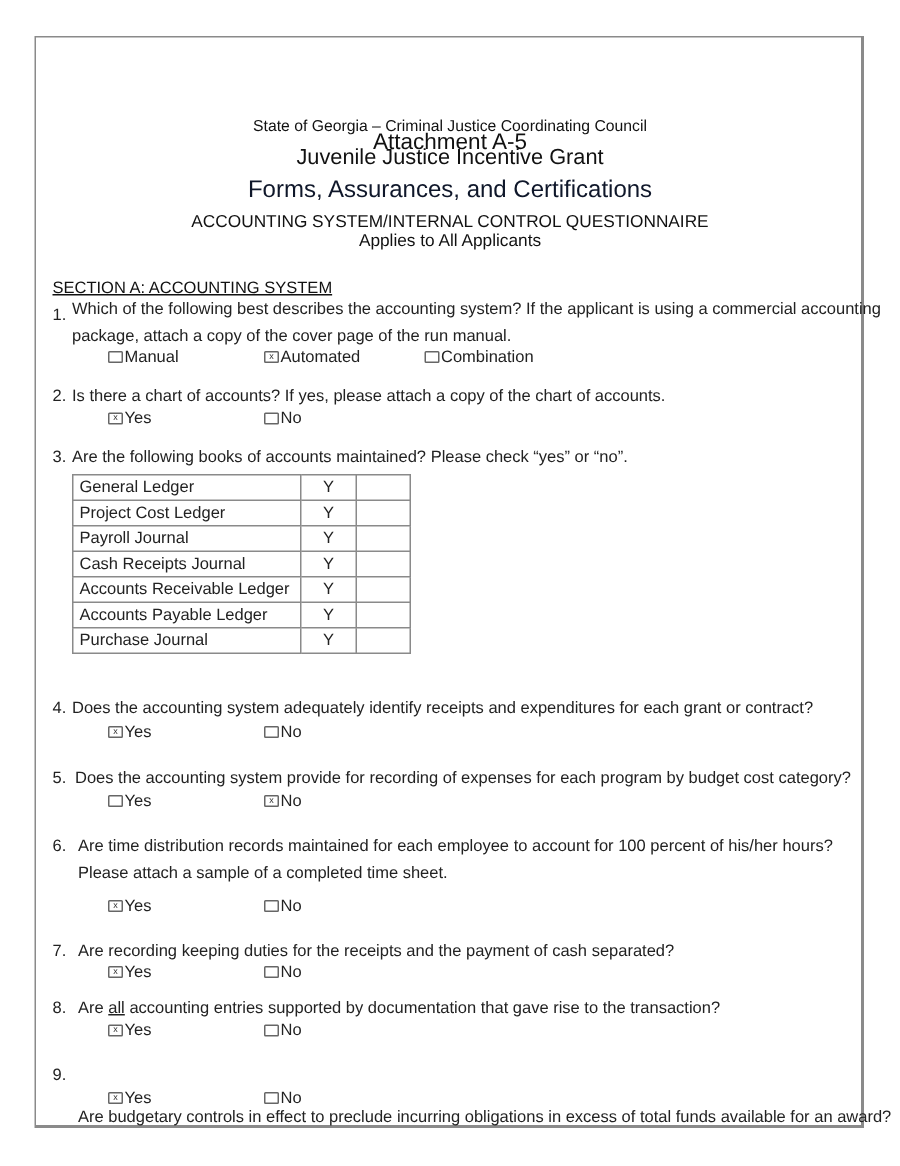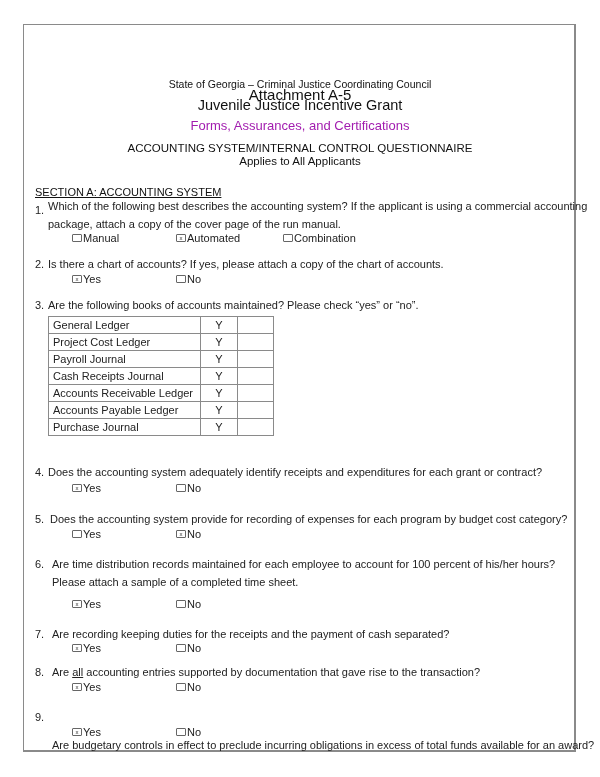"Forms, Assurances, and Certifications" .h-forms { color: #a21caf -> #0f172a; font-size: 13px -> 16px }
